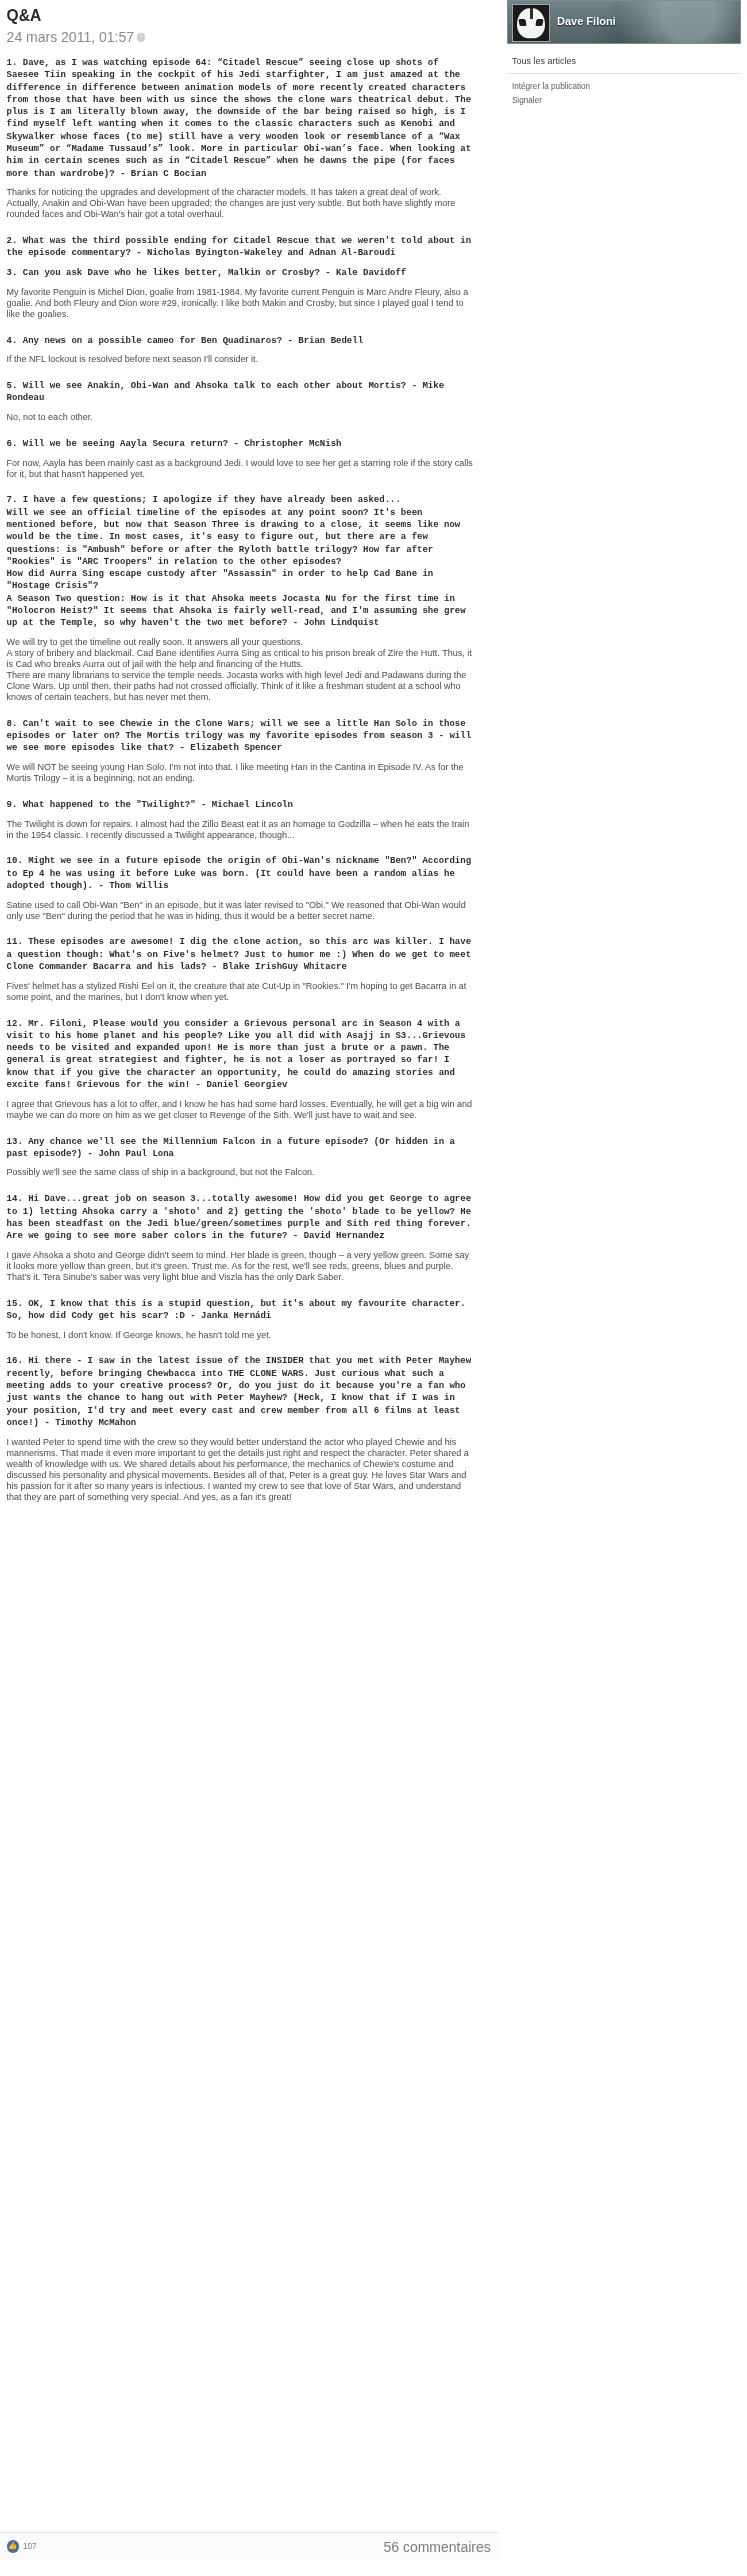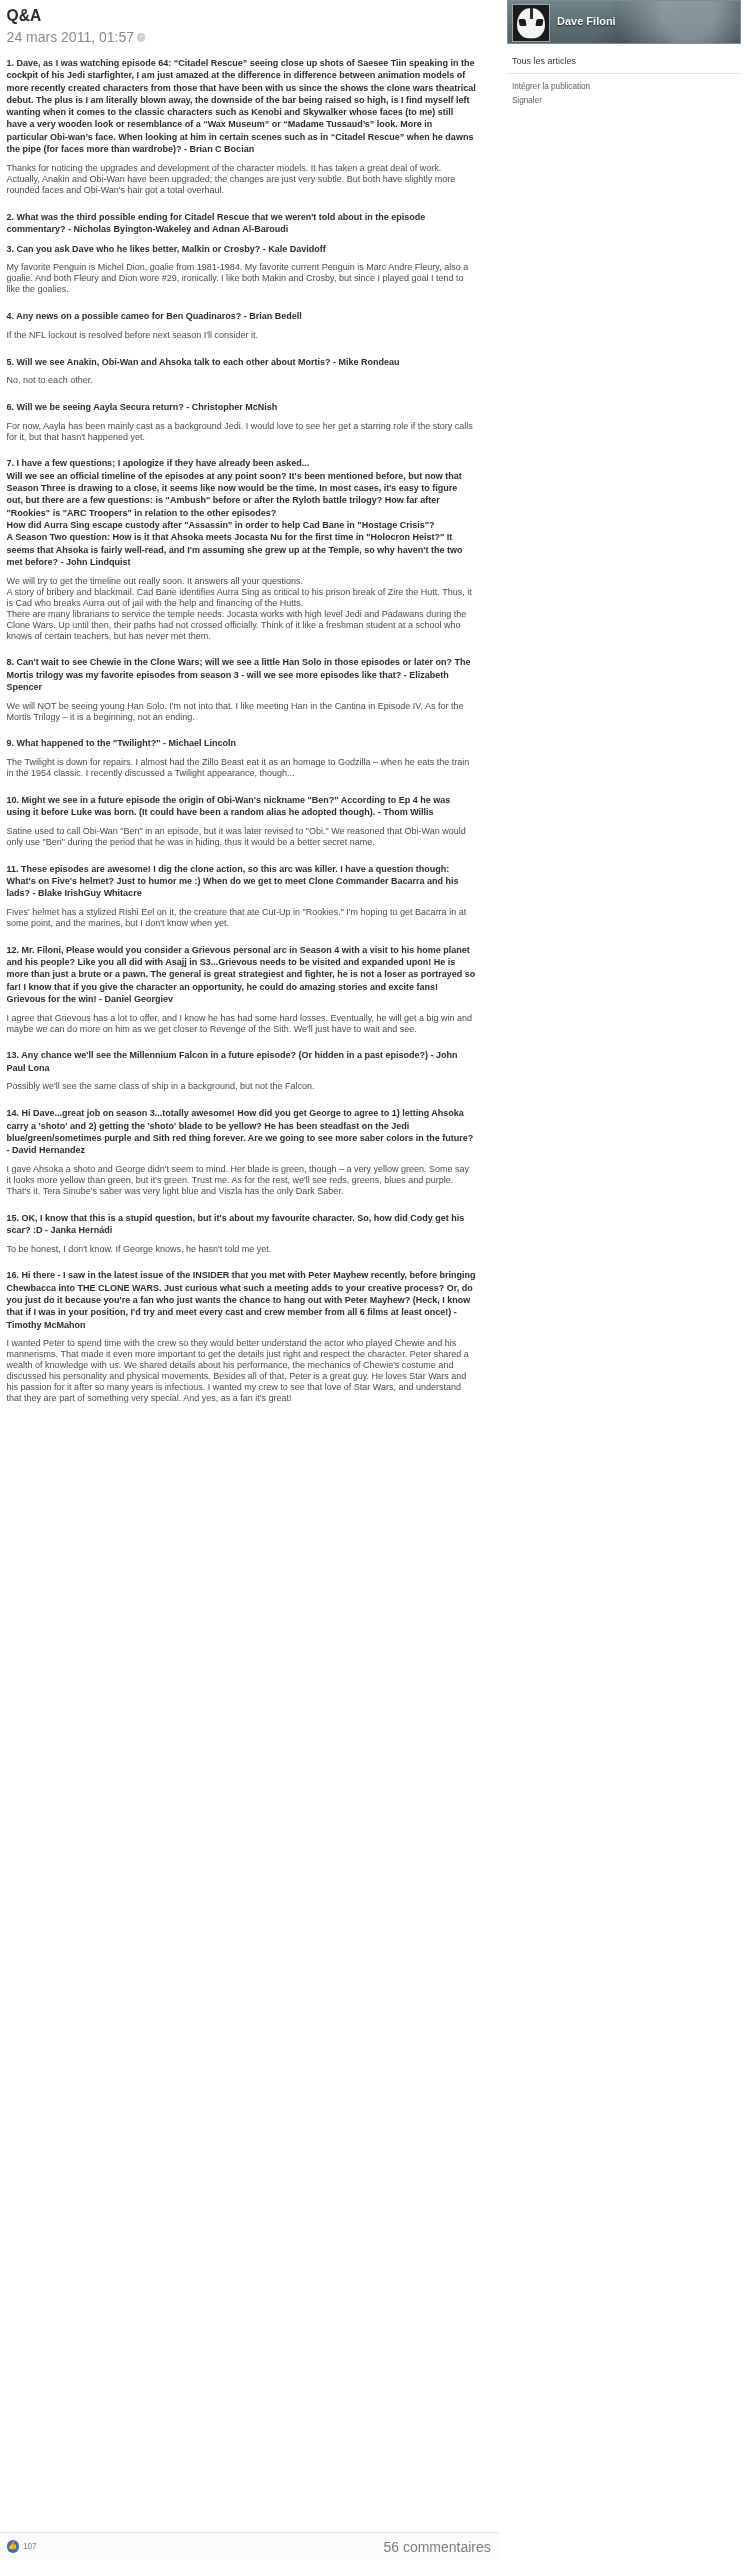"1. Dave, as I was" .q { font-family: none -> Liberation Mono, monospace }
